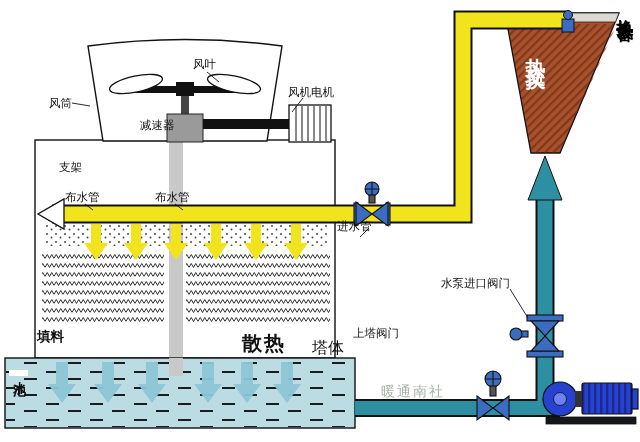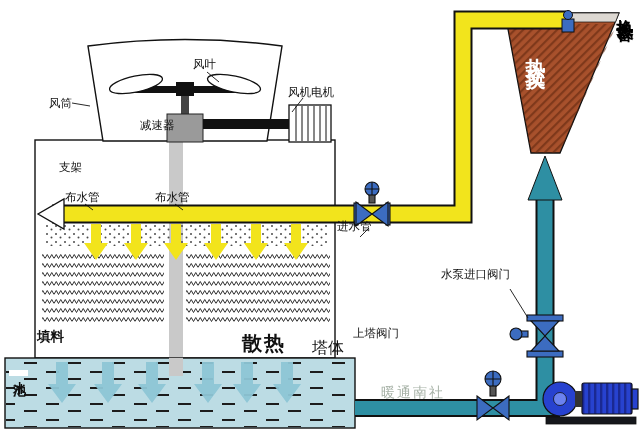"风叶" .stage { font-family: Liberation Sans, sans-serif -> Liberation Serif, serif }
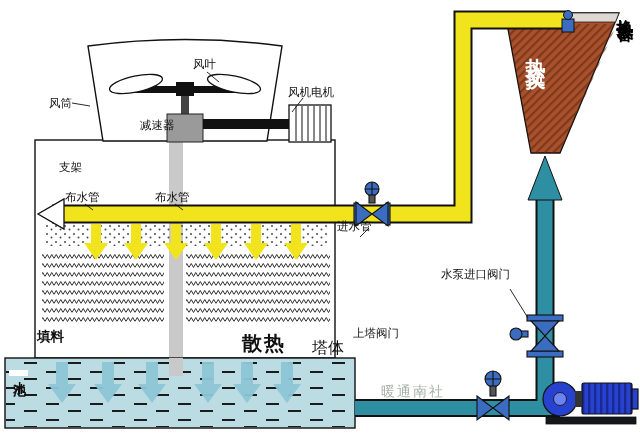"水泵进口阀门" div.lbl { top: 268px -> 277px }
